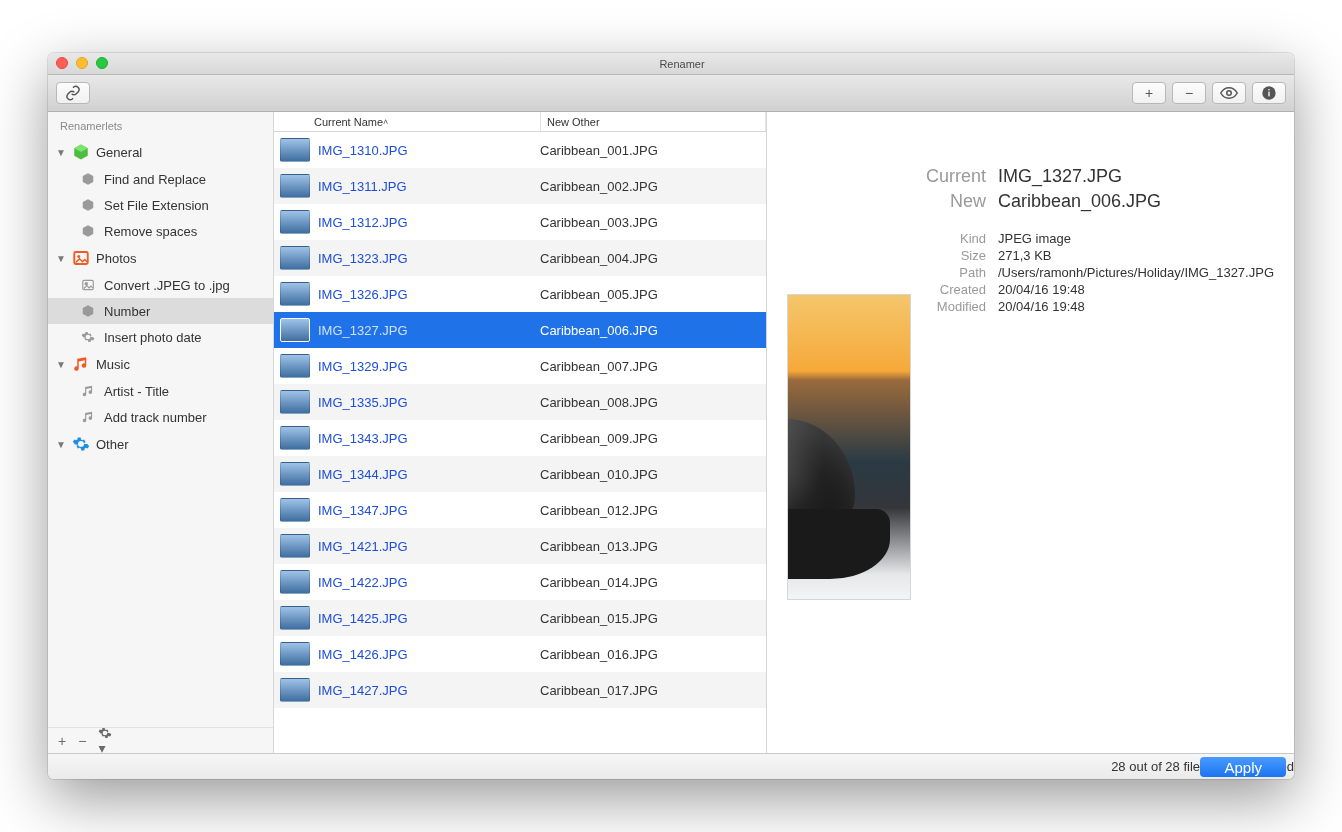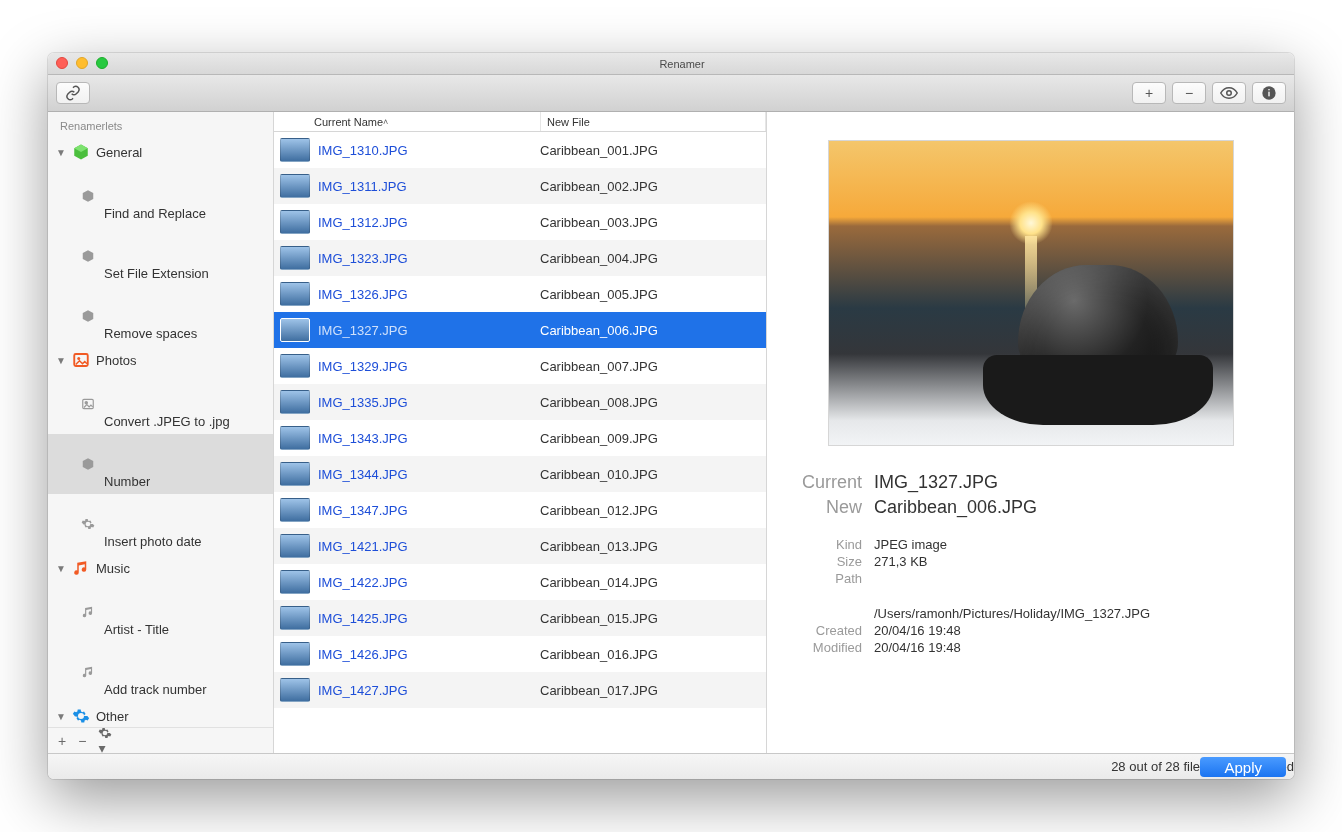"New File" span { text: File -> Other }
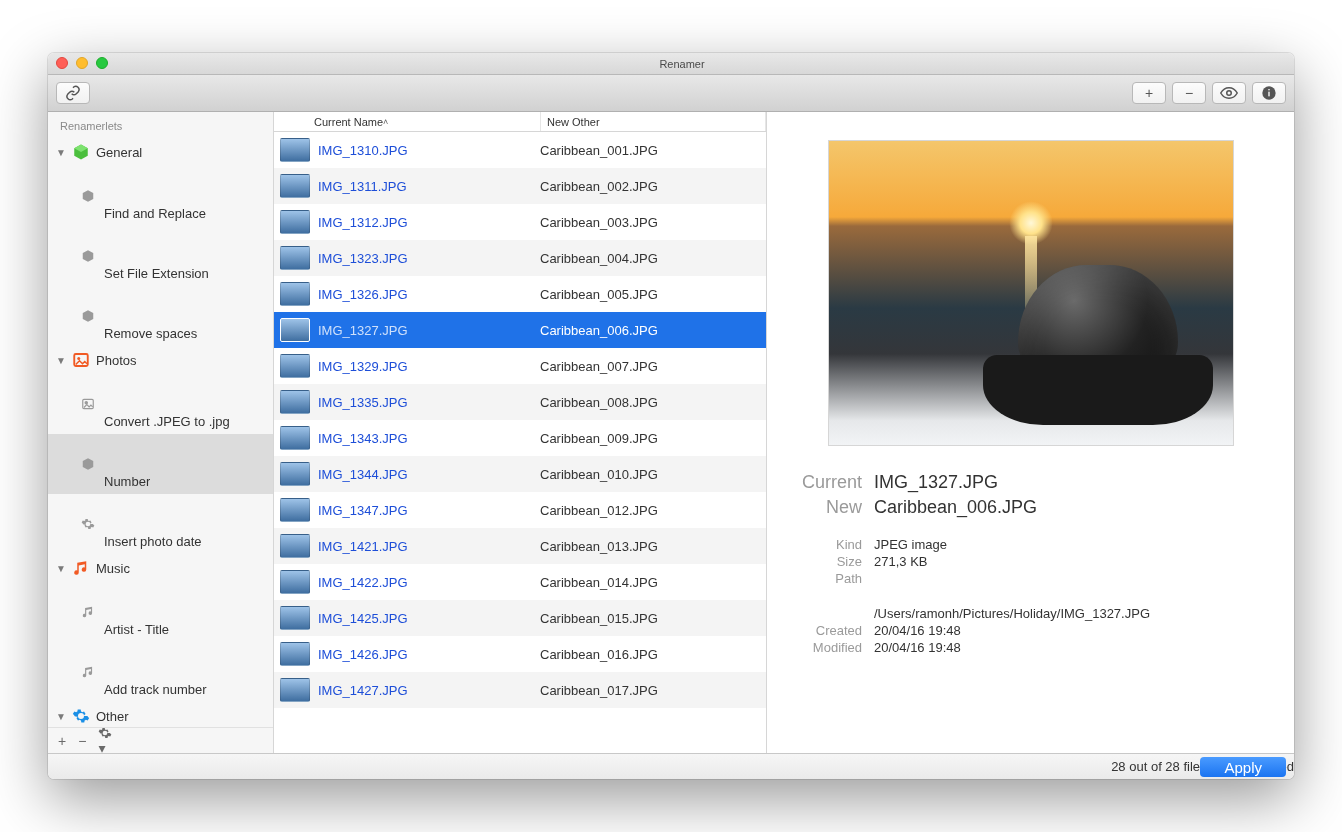"Find and Replace" .ellip { margin-top: 35px -> none }
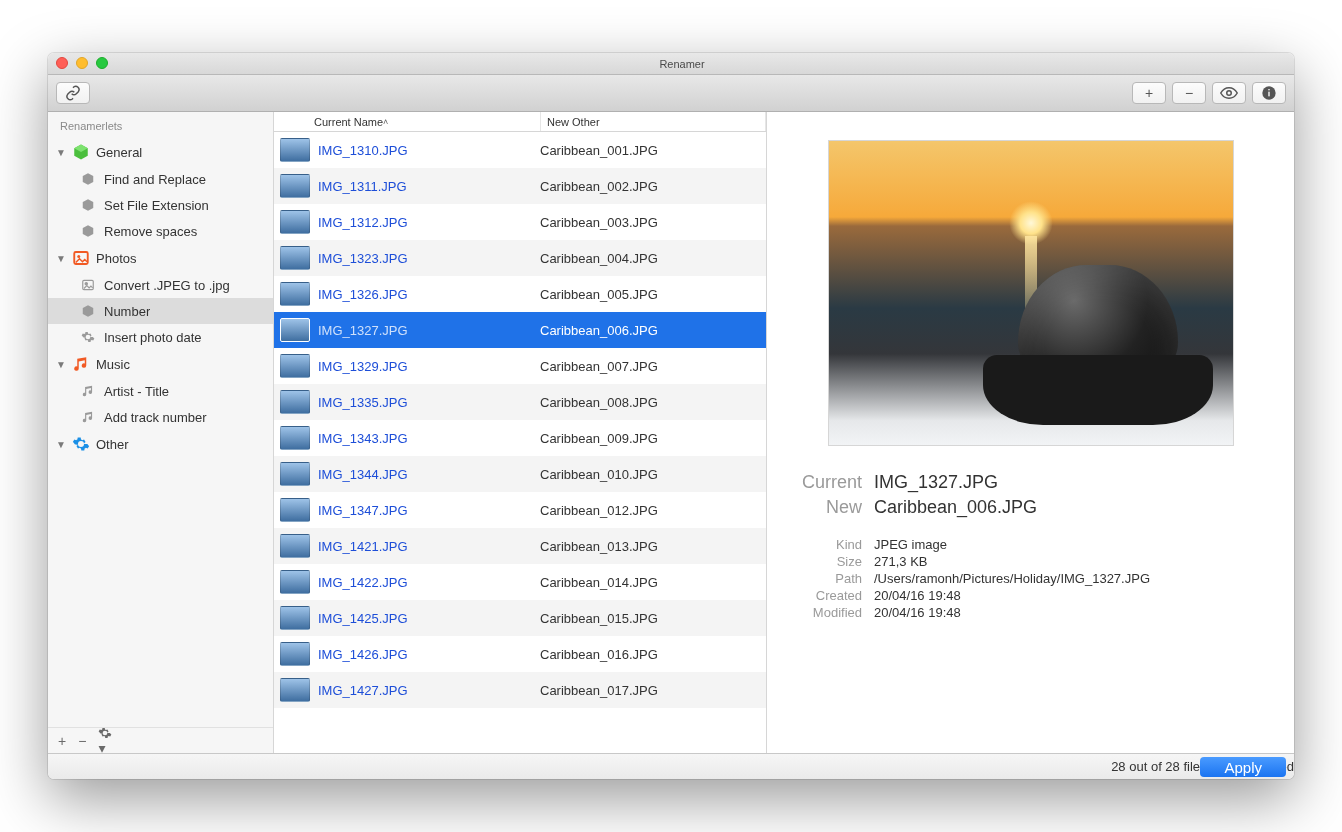"Current" .right { flex-direction: column -> none }
